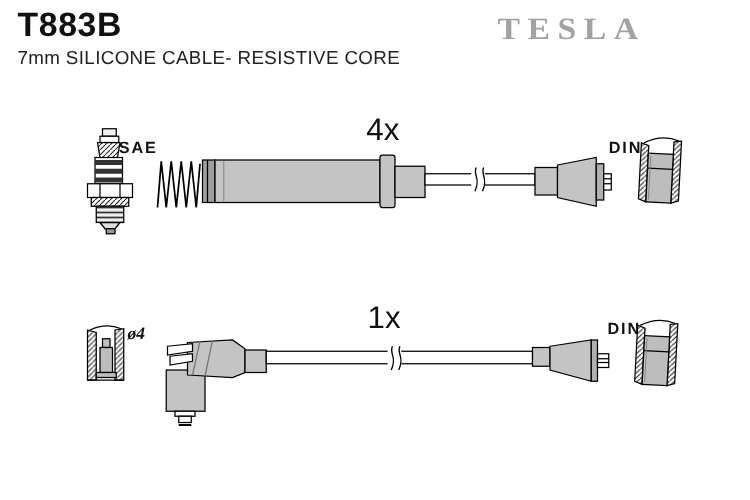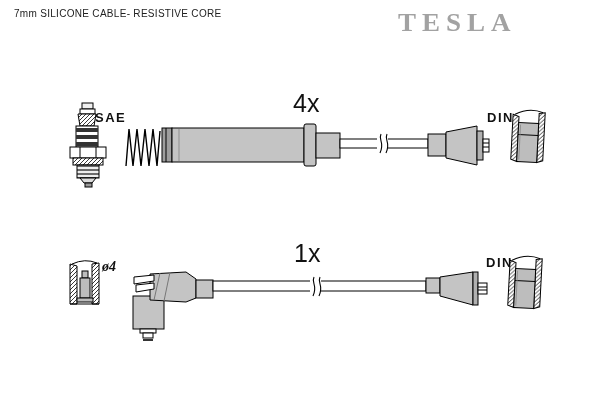"T883B" div.part-number { html: none -> <div>T883B</div> }
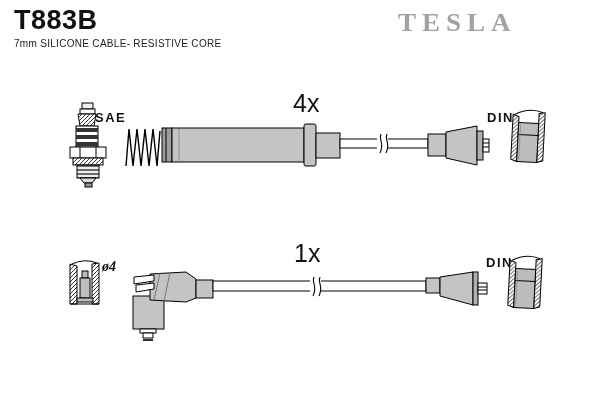"7mm SILICONE CABLE- RESISTIVE CORE" .subtitle { font-size: 10px -> 15px }
